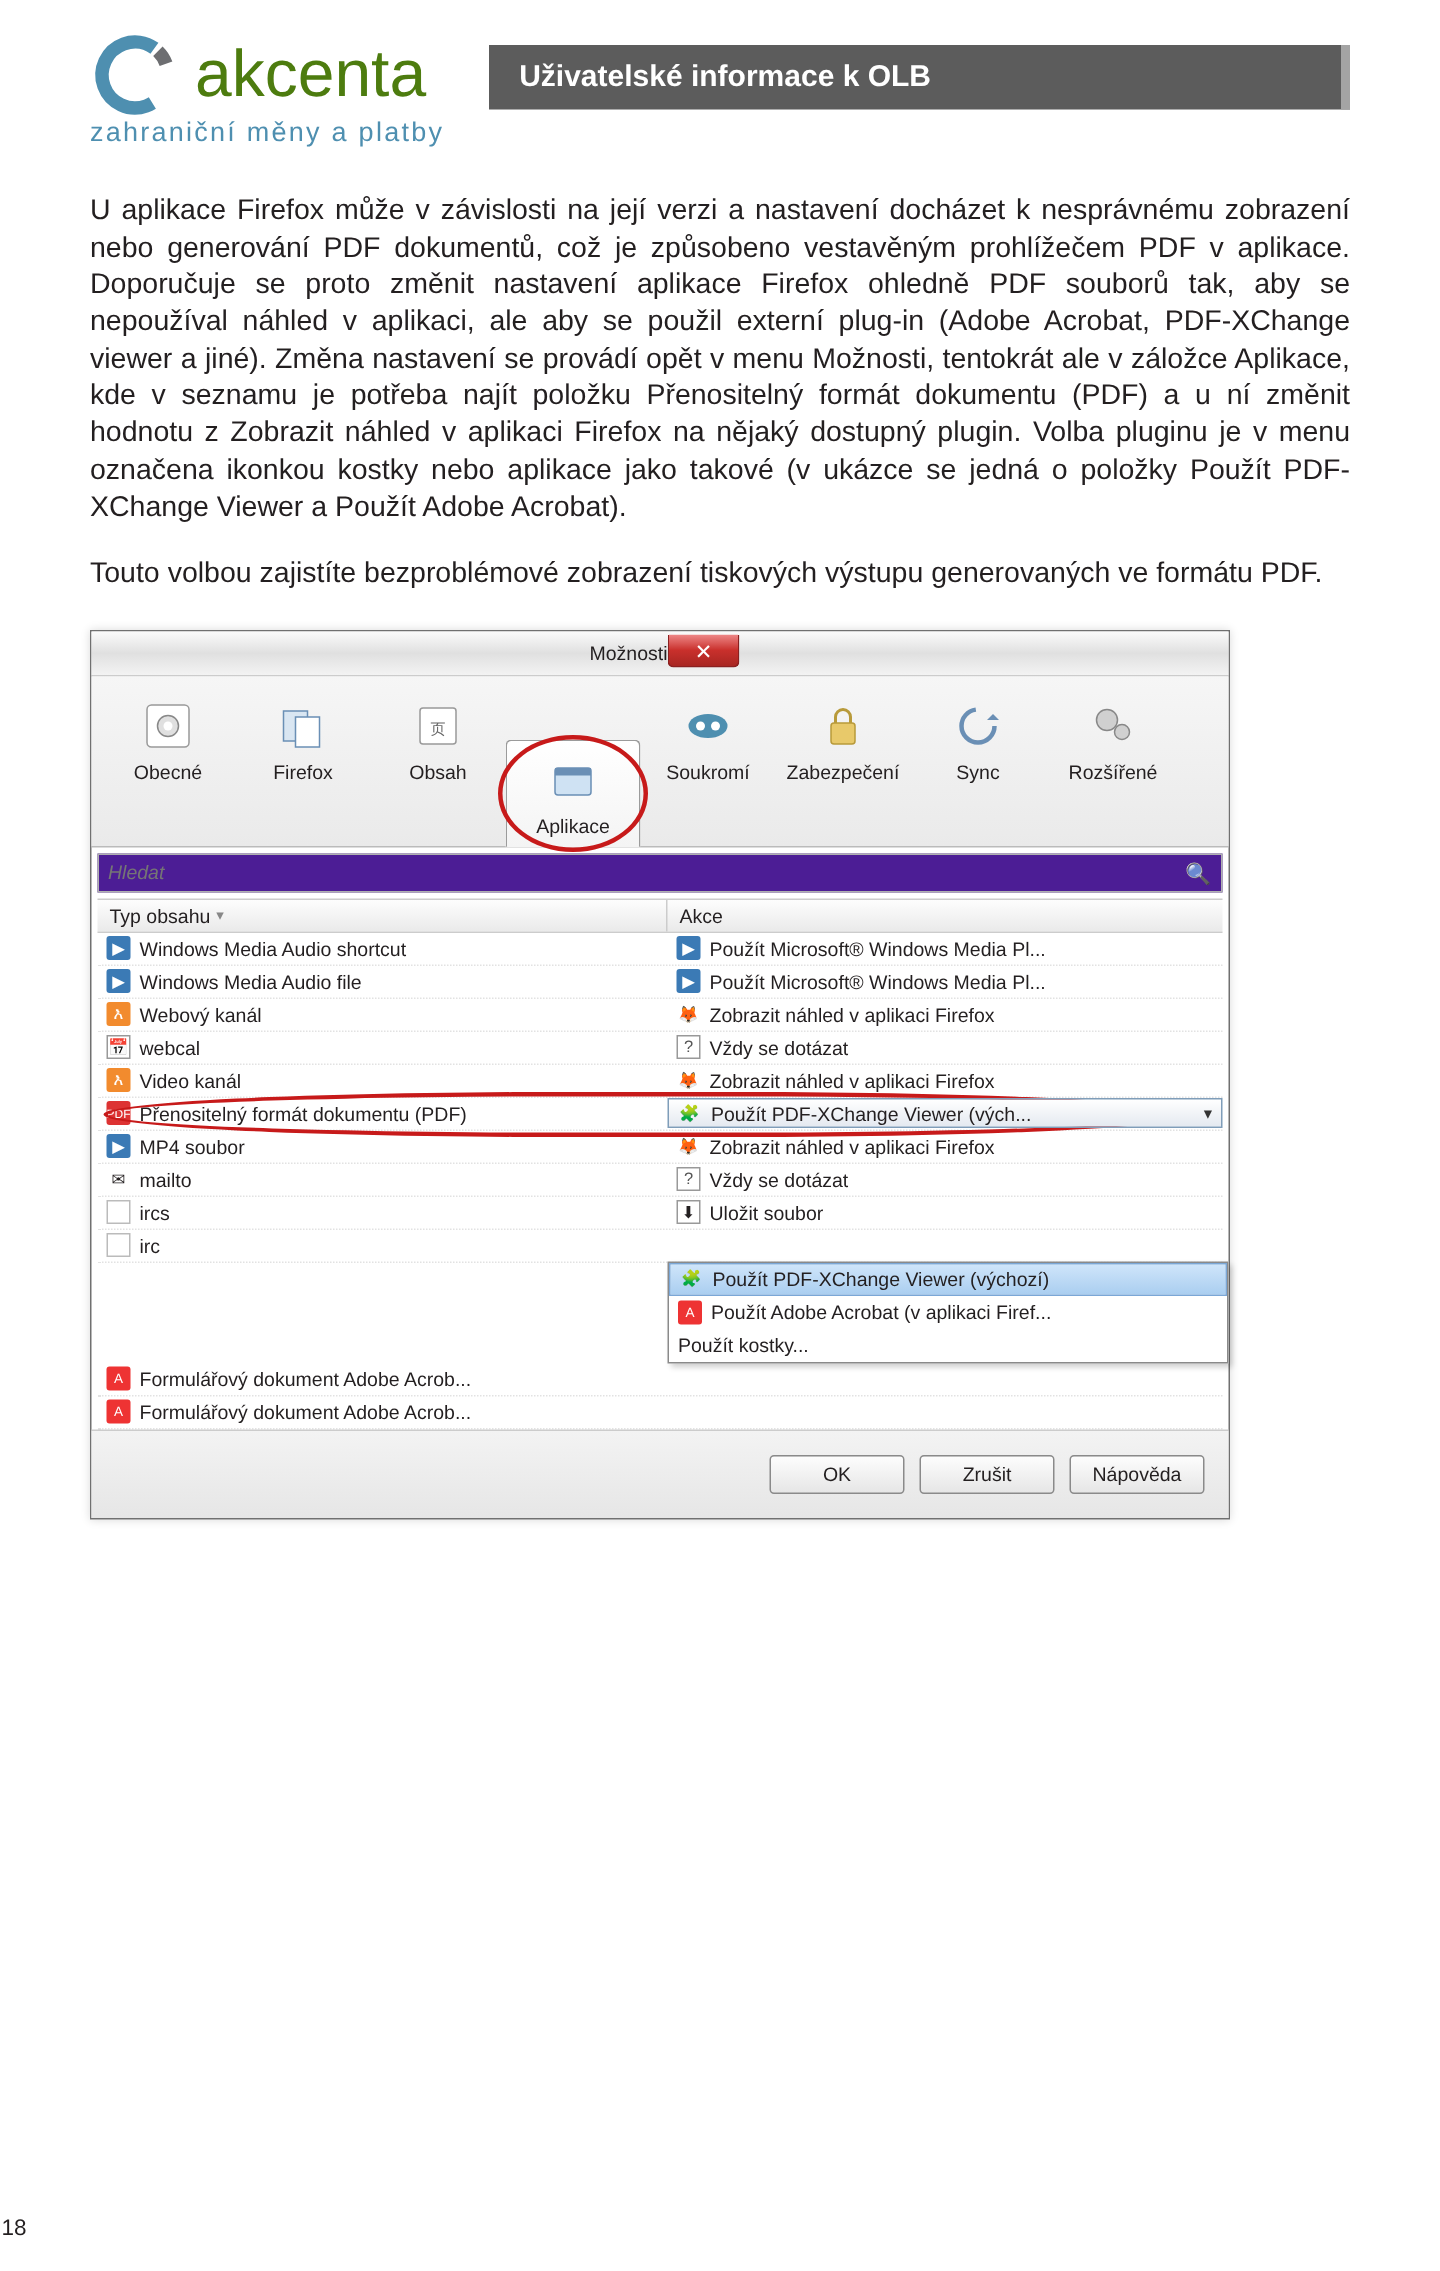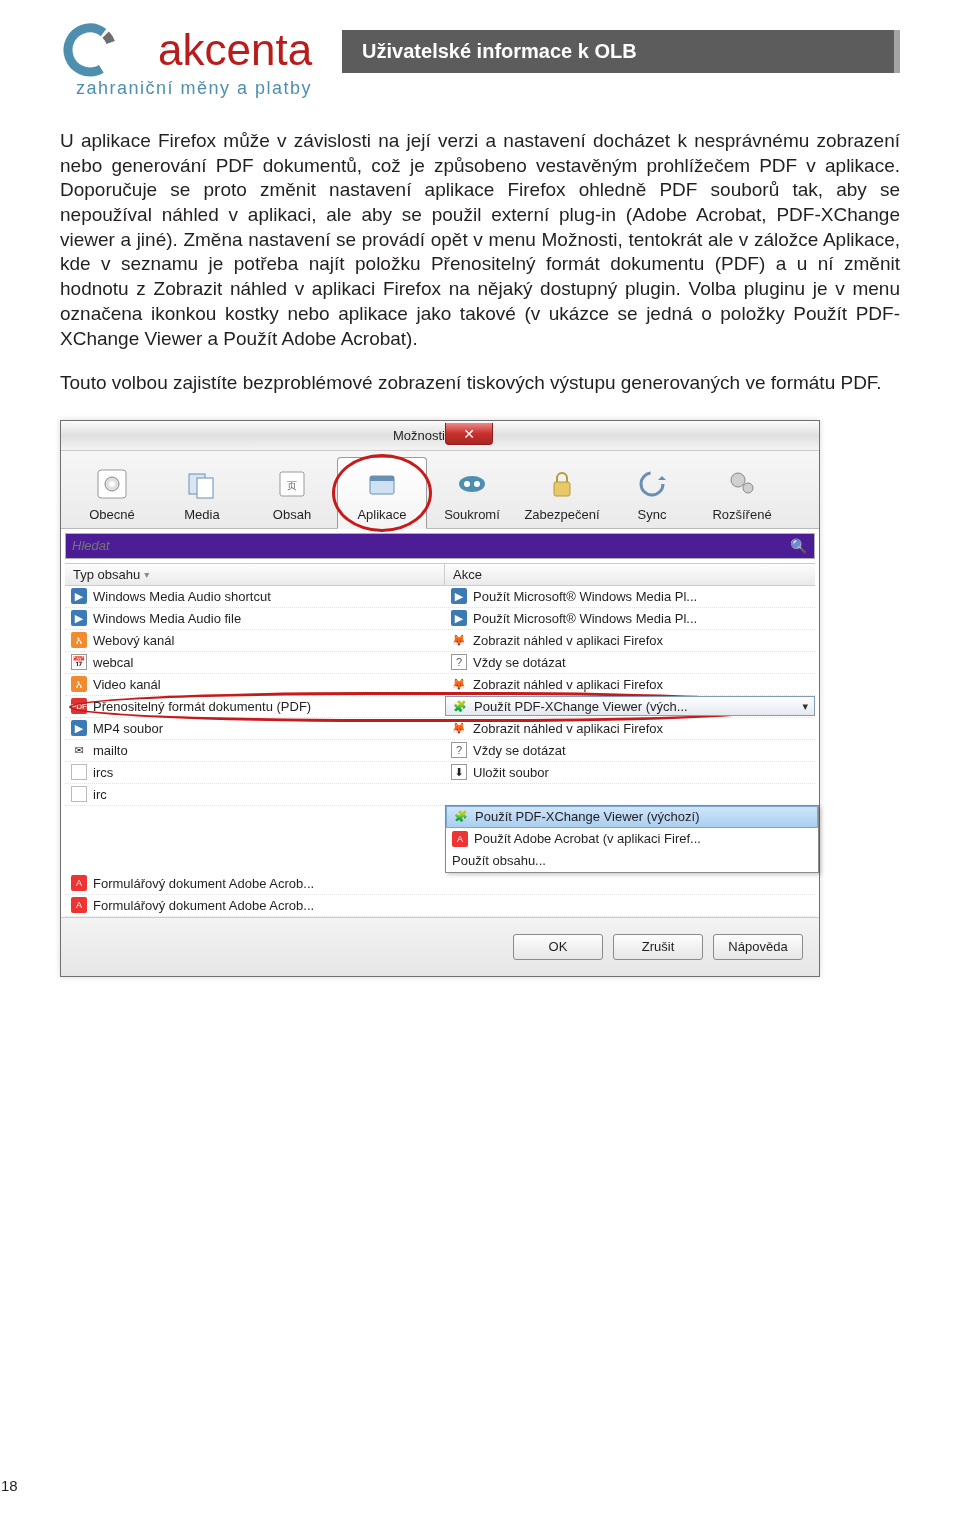"akcenta" .logo-word { color: #b91c1c -> #4d7c0f; margin-left: 28px -> none }
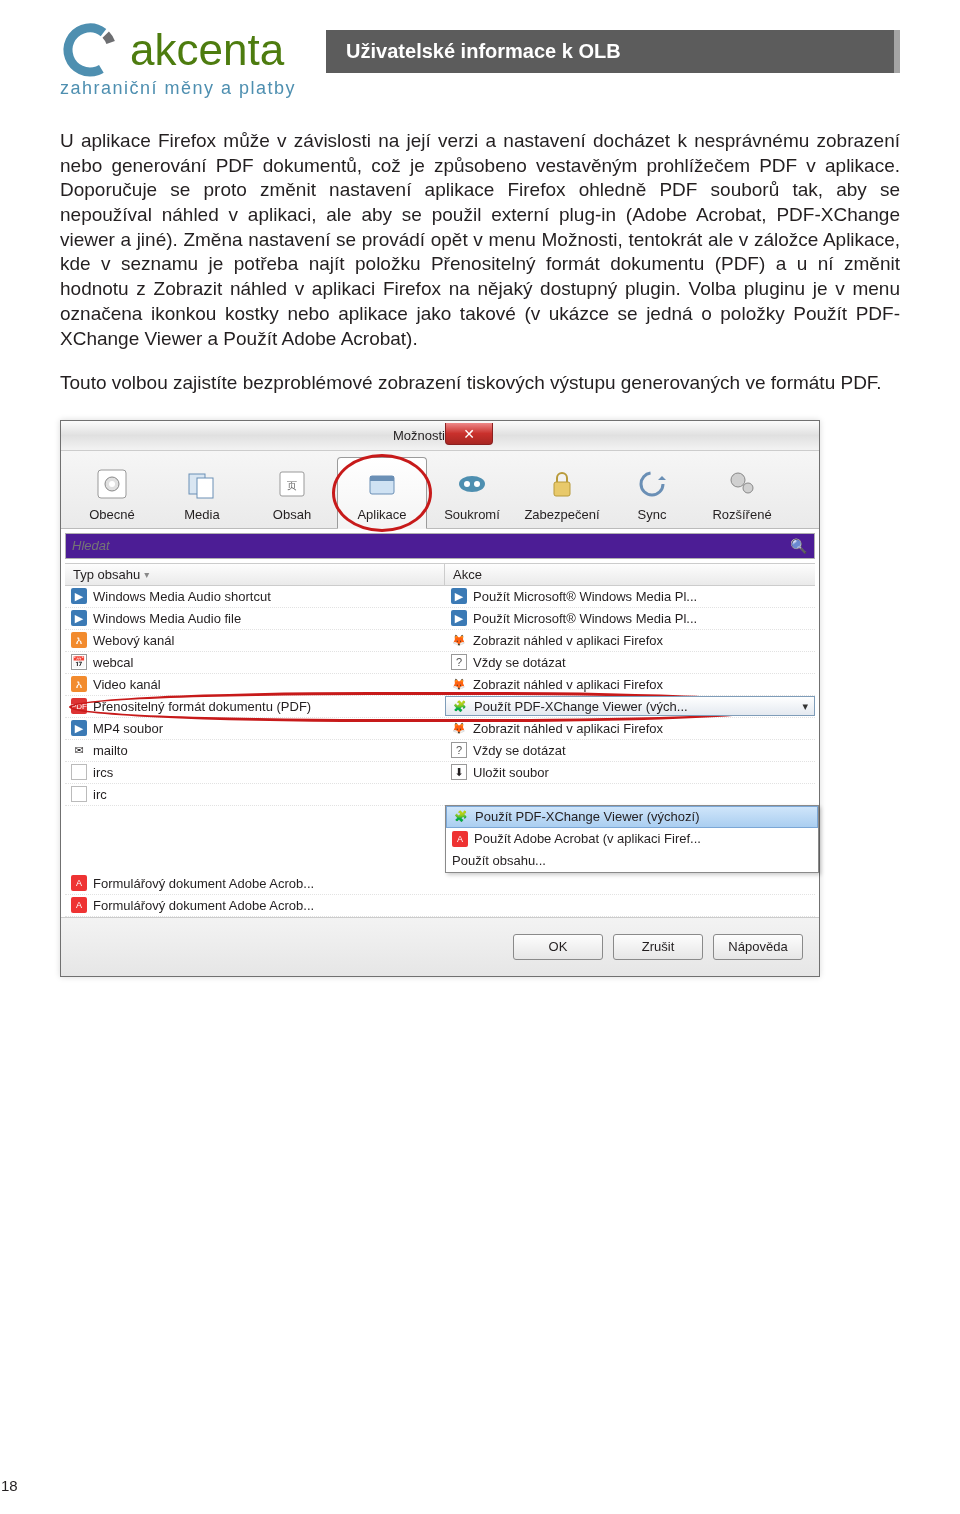"Media" span { text: Media -> Firefox }
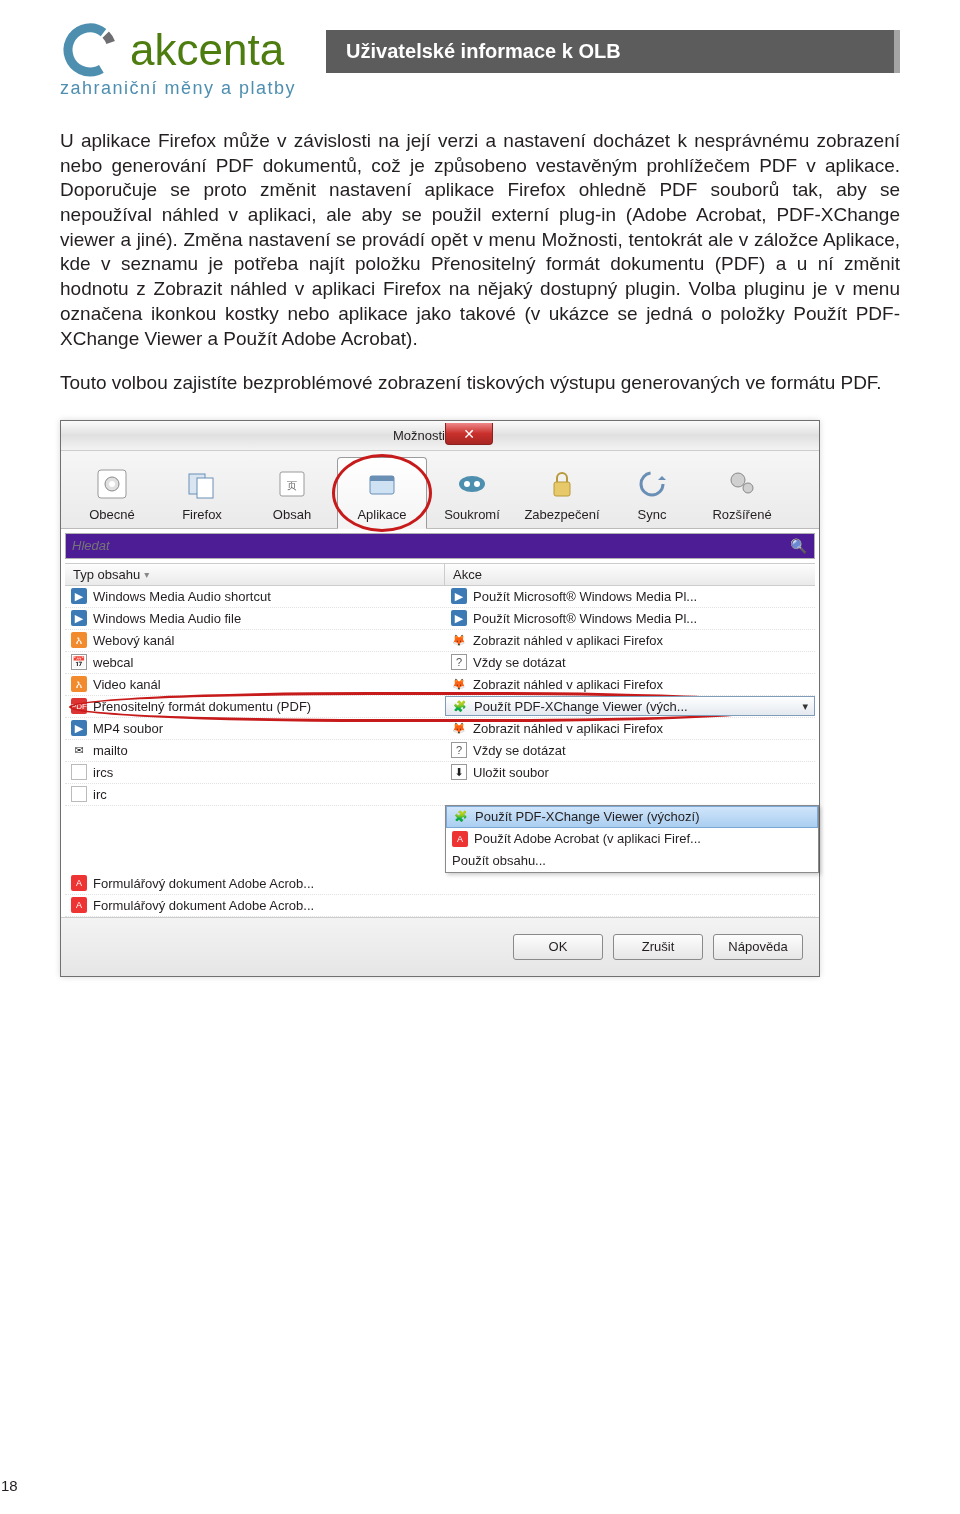"Aplikace" .toolbar-item.selected { margin-top: none -> 36px }
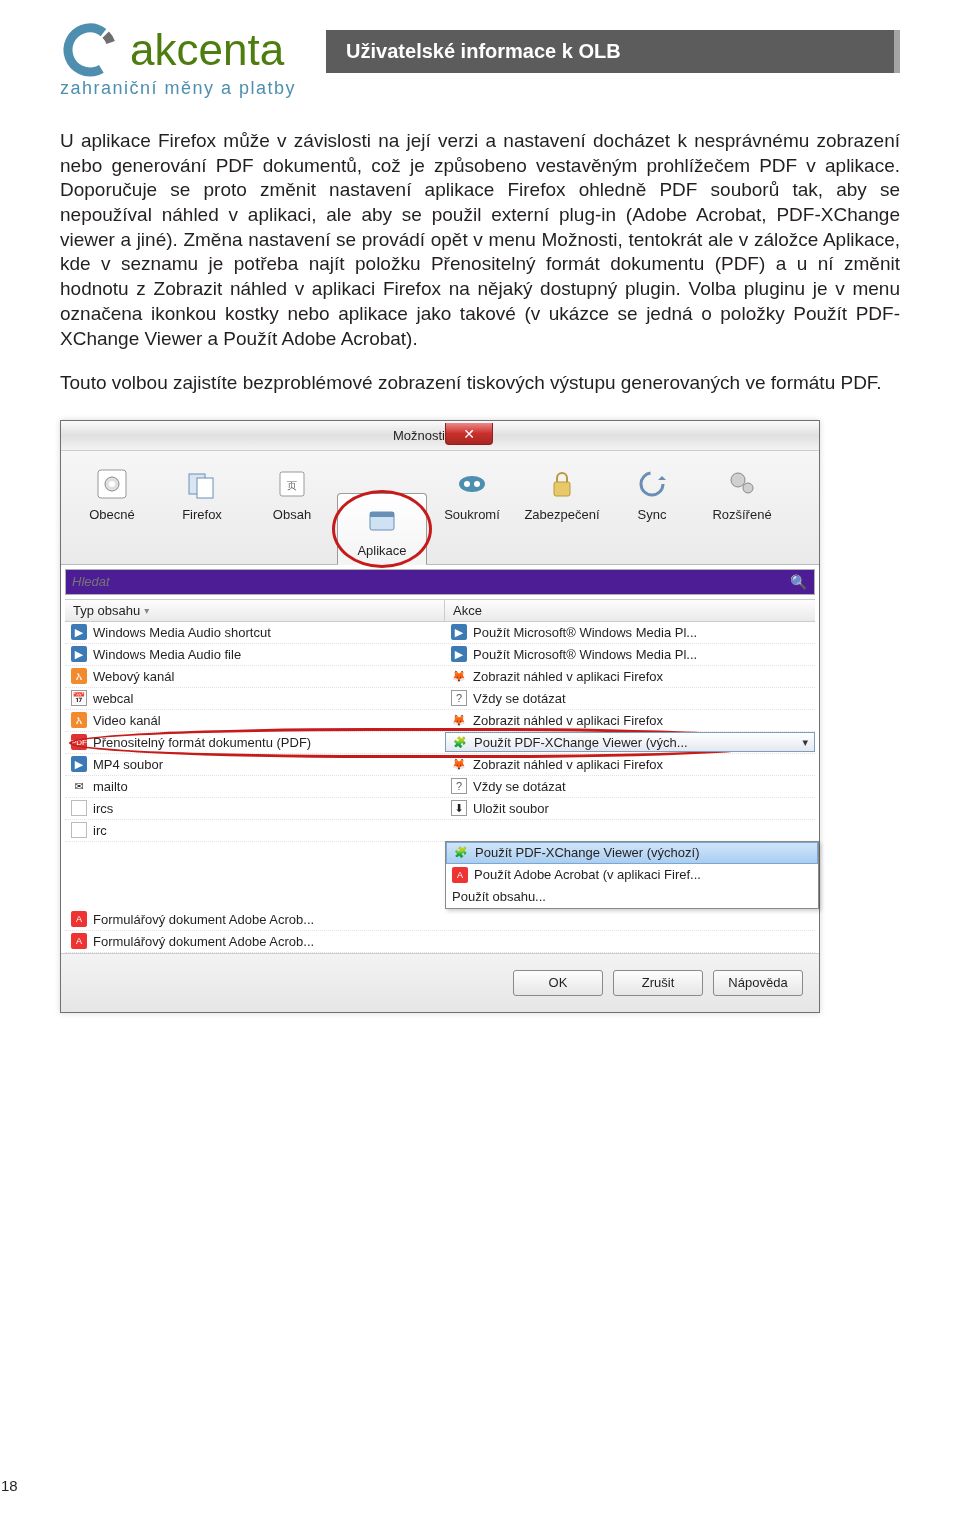"Použít obsahu..." span { text: obsahu -> kostky }
